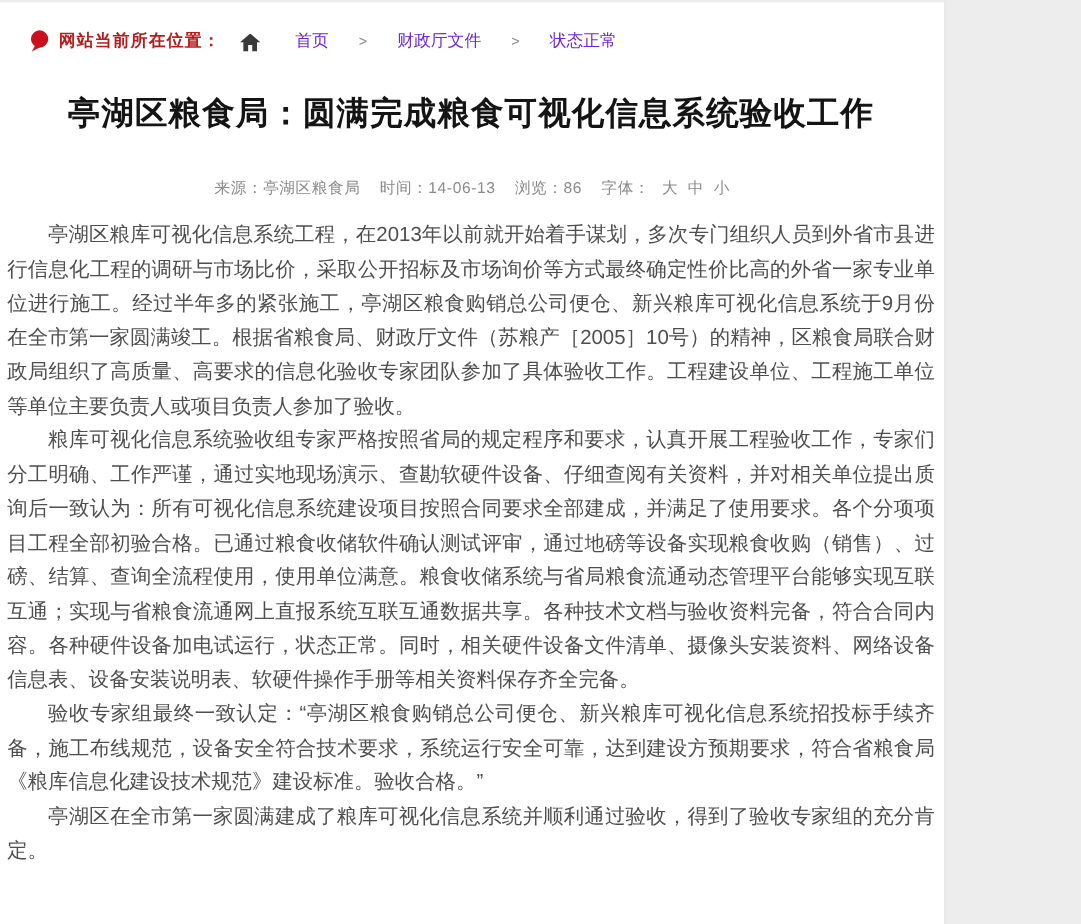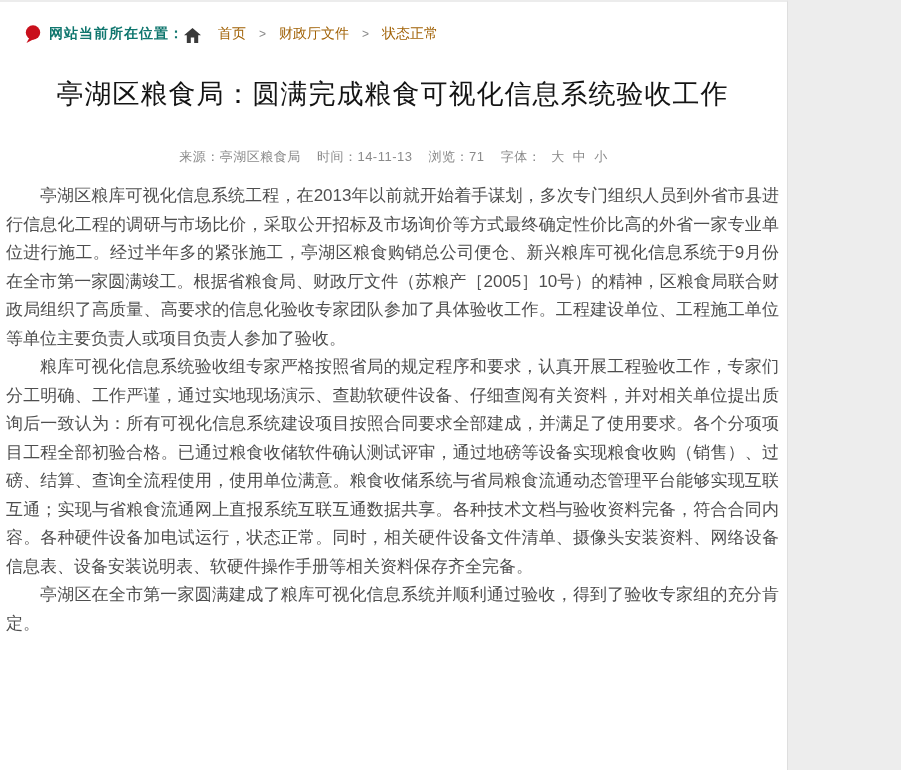"网站当前所在位置：" .crumb-label { color: #0f766e -> #b91c1c; margin-right: none -> 16px }
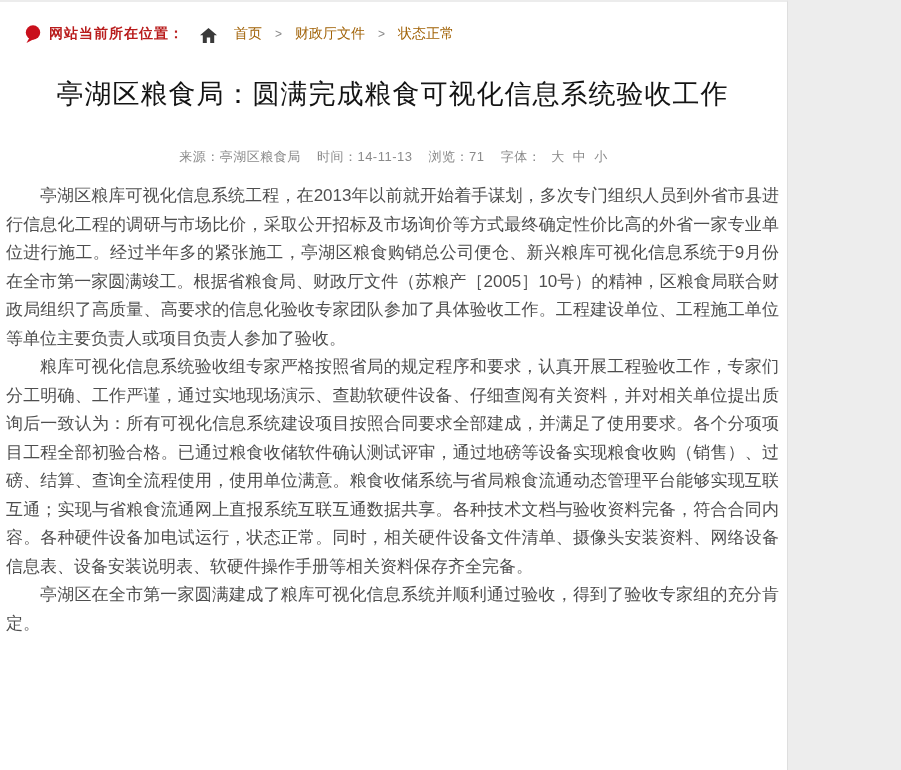"首页" .crumb-link { color: #a16207 -> #6d28d9; margin: 0 7px -> 0 19px }
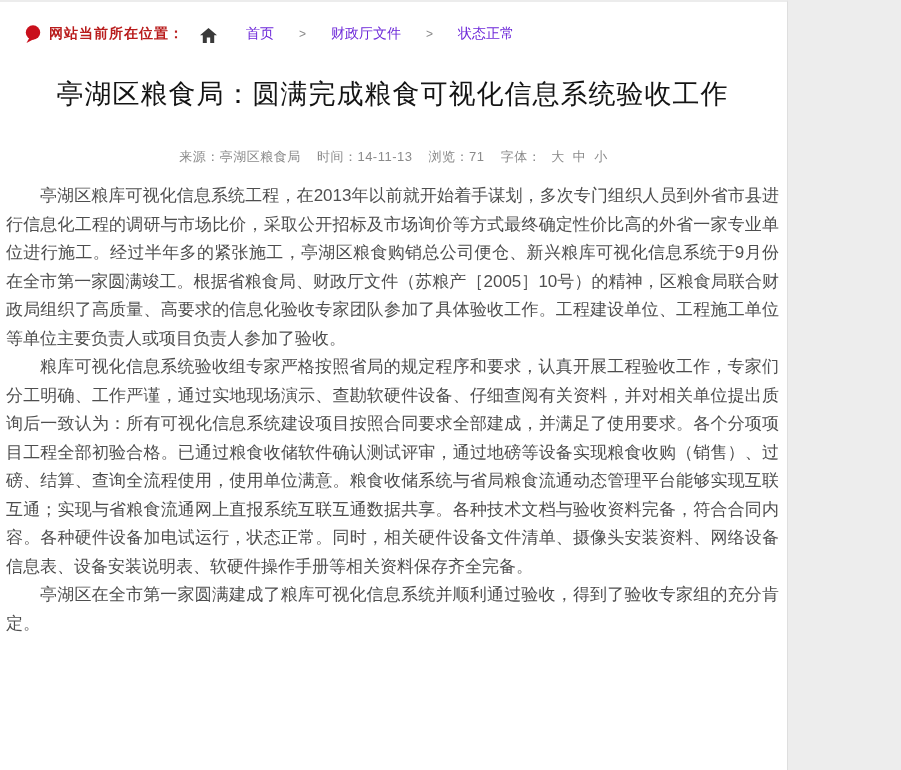"亭湖区粮食局：圆满完成粮食可视化信息系统验收工作" .title { font-weight: normal -> bold }
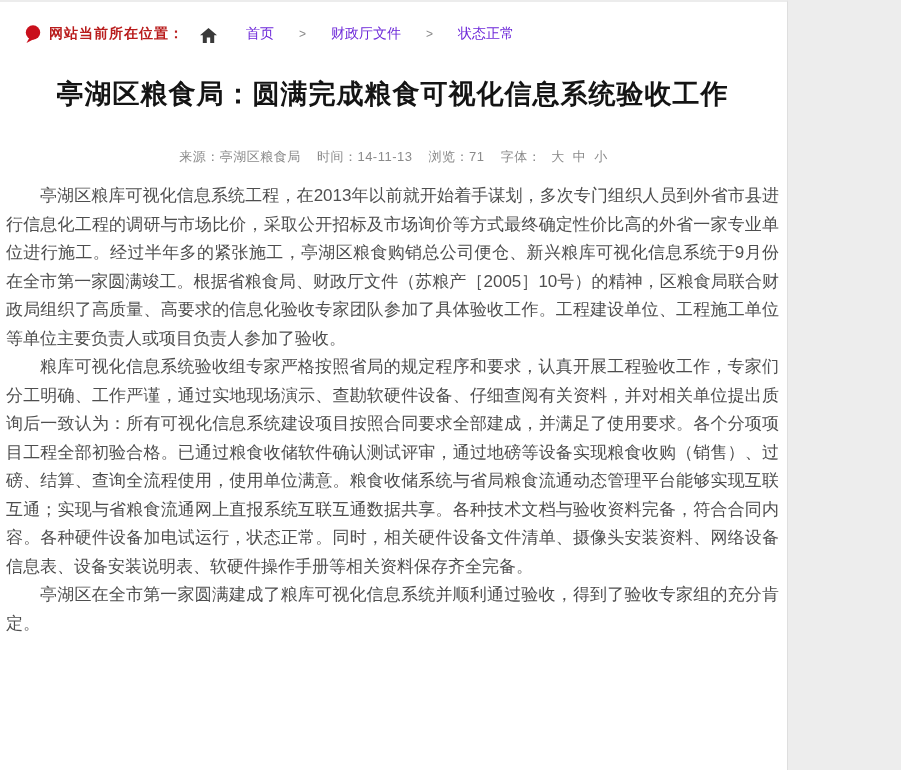"时间：14-11-13" span.m-item { text: 14-11-13 -> 14-06-13 }
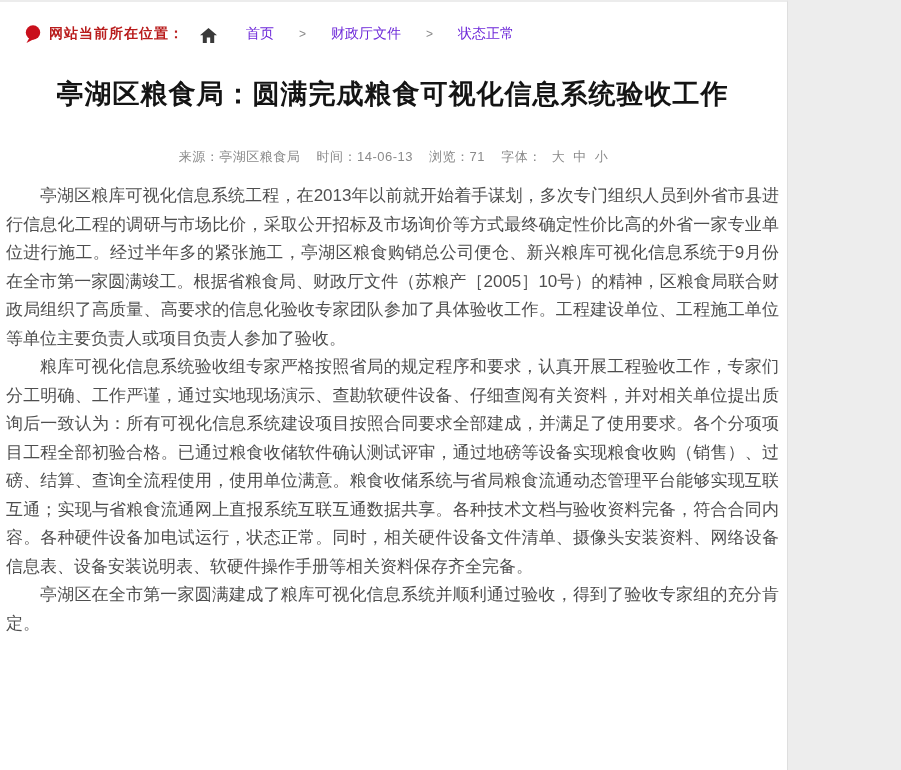"浏览：71" span.m-item { text: 71 -> 86 }
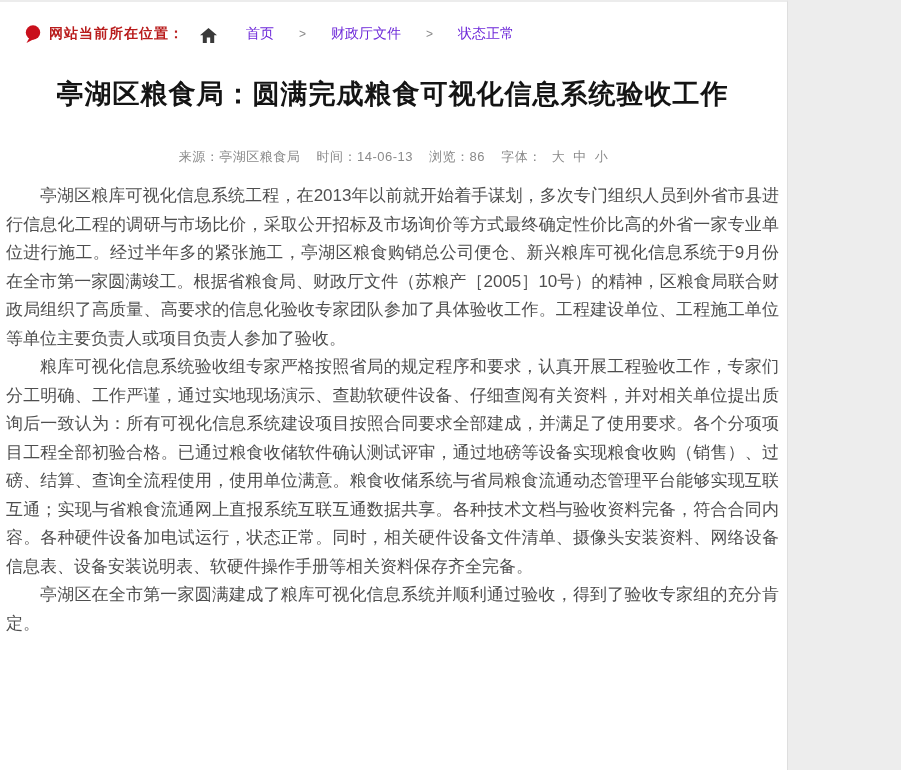"验收专家组最终一致认定：“亭湖区粮食购销总公司便仓、新兴粮库可视化信息系统招投标" p { html: none -> <p>验收专家组最终一致认定：“亭湖区粮食购销总公司便仓、新兴粮库可视化信息系统招投标手续齐备，施工布线规范，设备安全符合技术要求，系统运行安全可靠，达到建设方预期要求，符合省粮食局《粮库信息化建设技术规范》建设标准。验收合格。”</p> }
